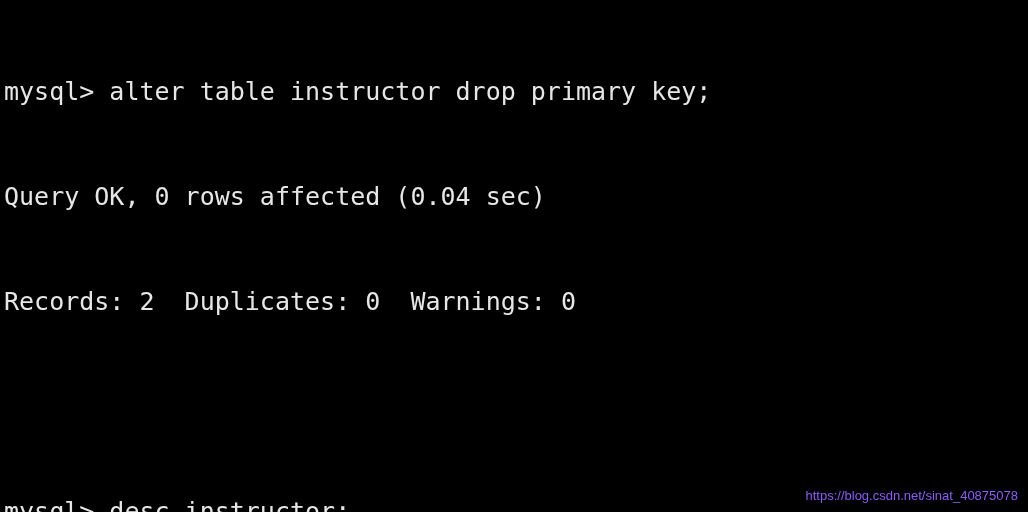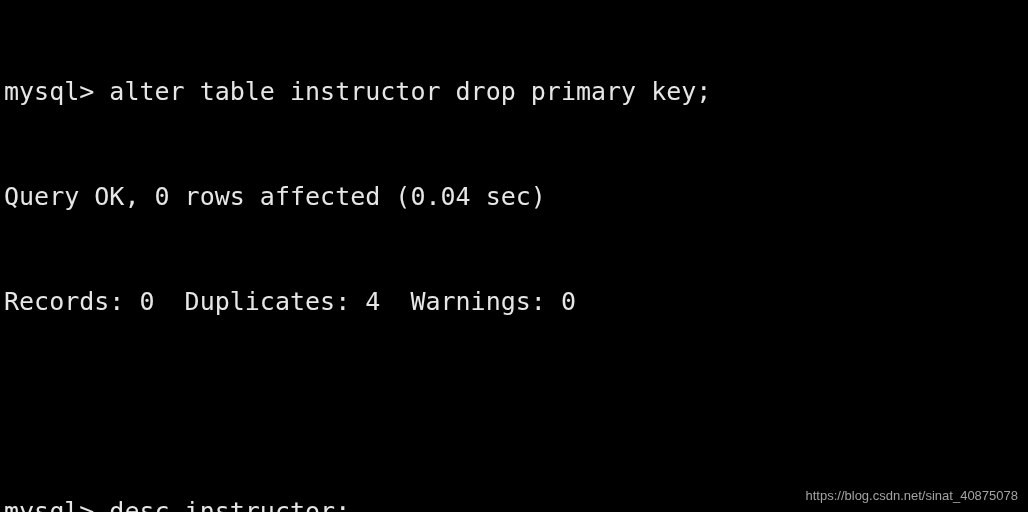"Records: 0 Duplicates: 4 Warnings:" div.term-line { text: 0  Duplicates: 4 -> 2  Duplicates: 0 }
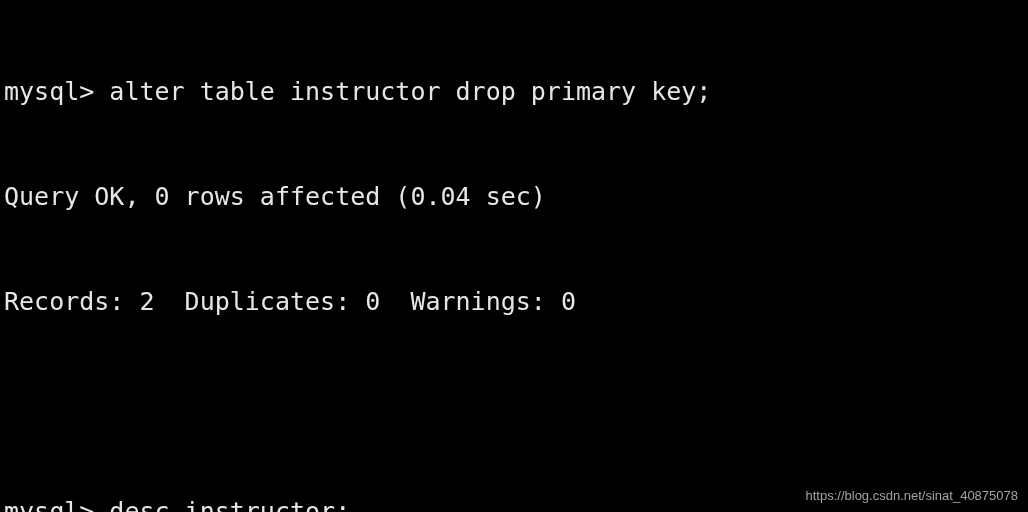"https://blog.csdn.net/sinat_40875078" #watermark { color: #a3a3a3 -> #8b5cf6 }
